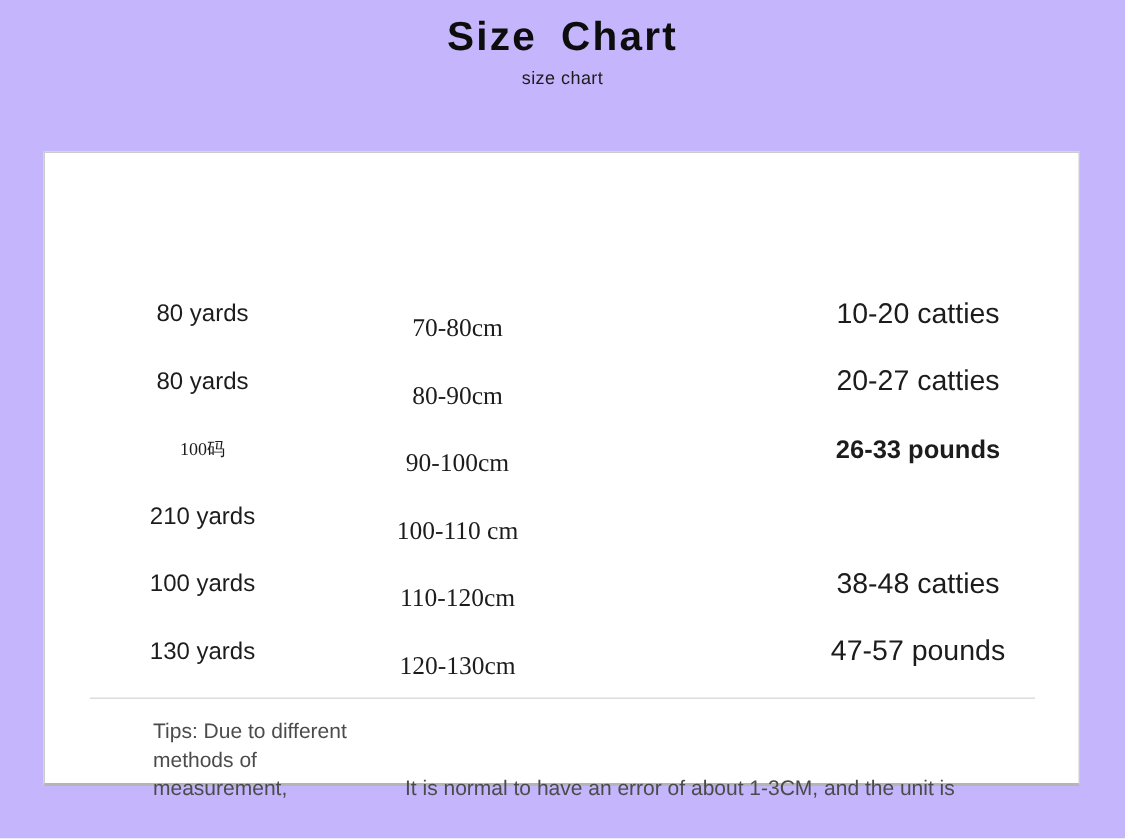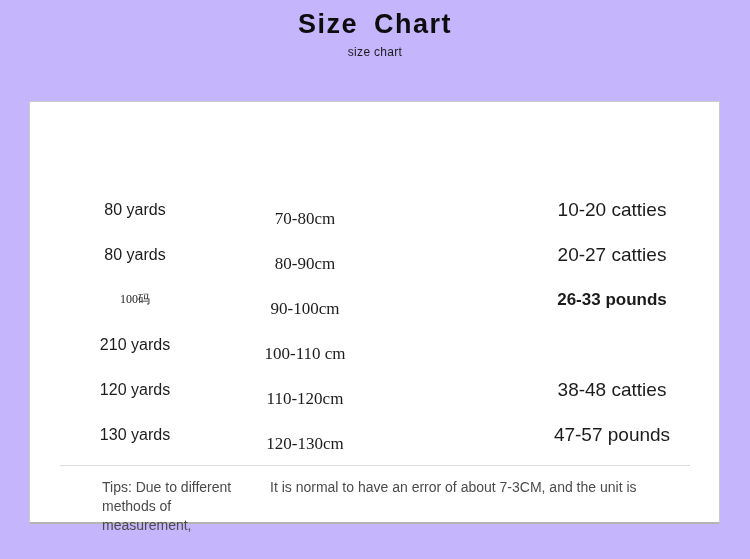"120 yards" div.cell-size { text: 120 -> 100 }
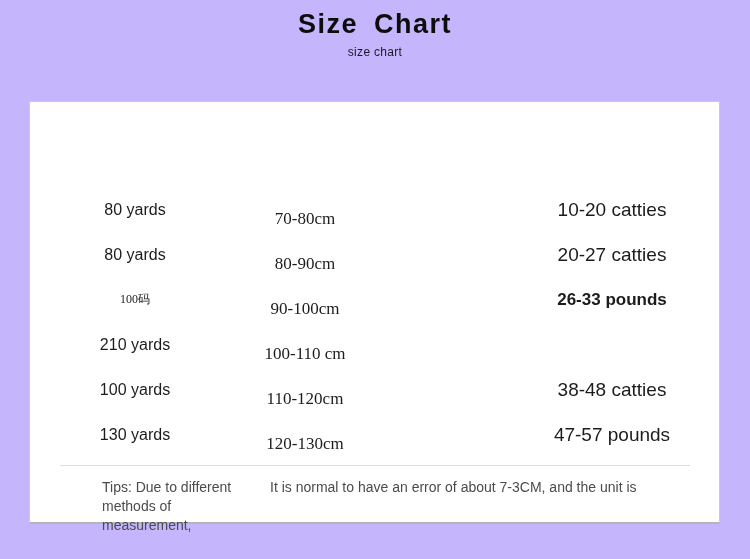"Tips: Due to different" .tips { align-items: none -> flex-end }
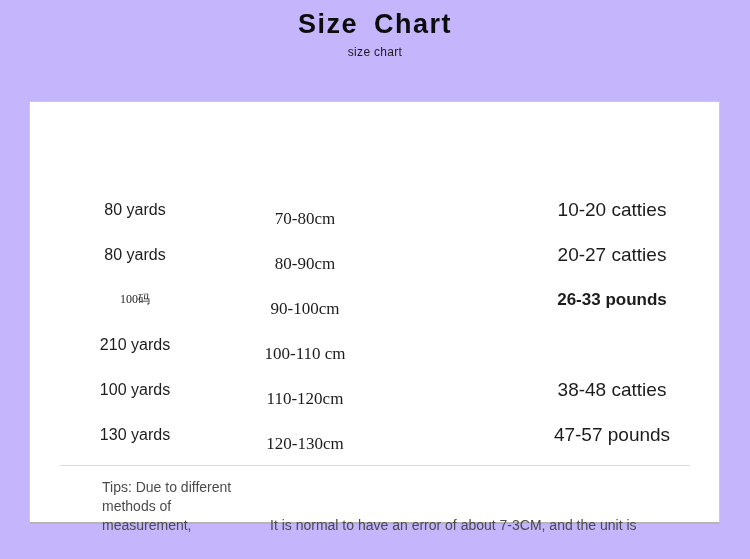"It is normal to have" div { text: 7-3CM -> 1-3CM }
